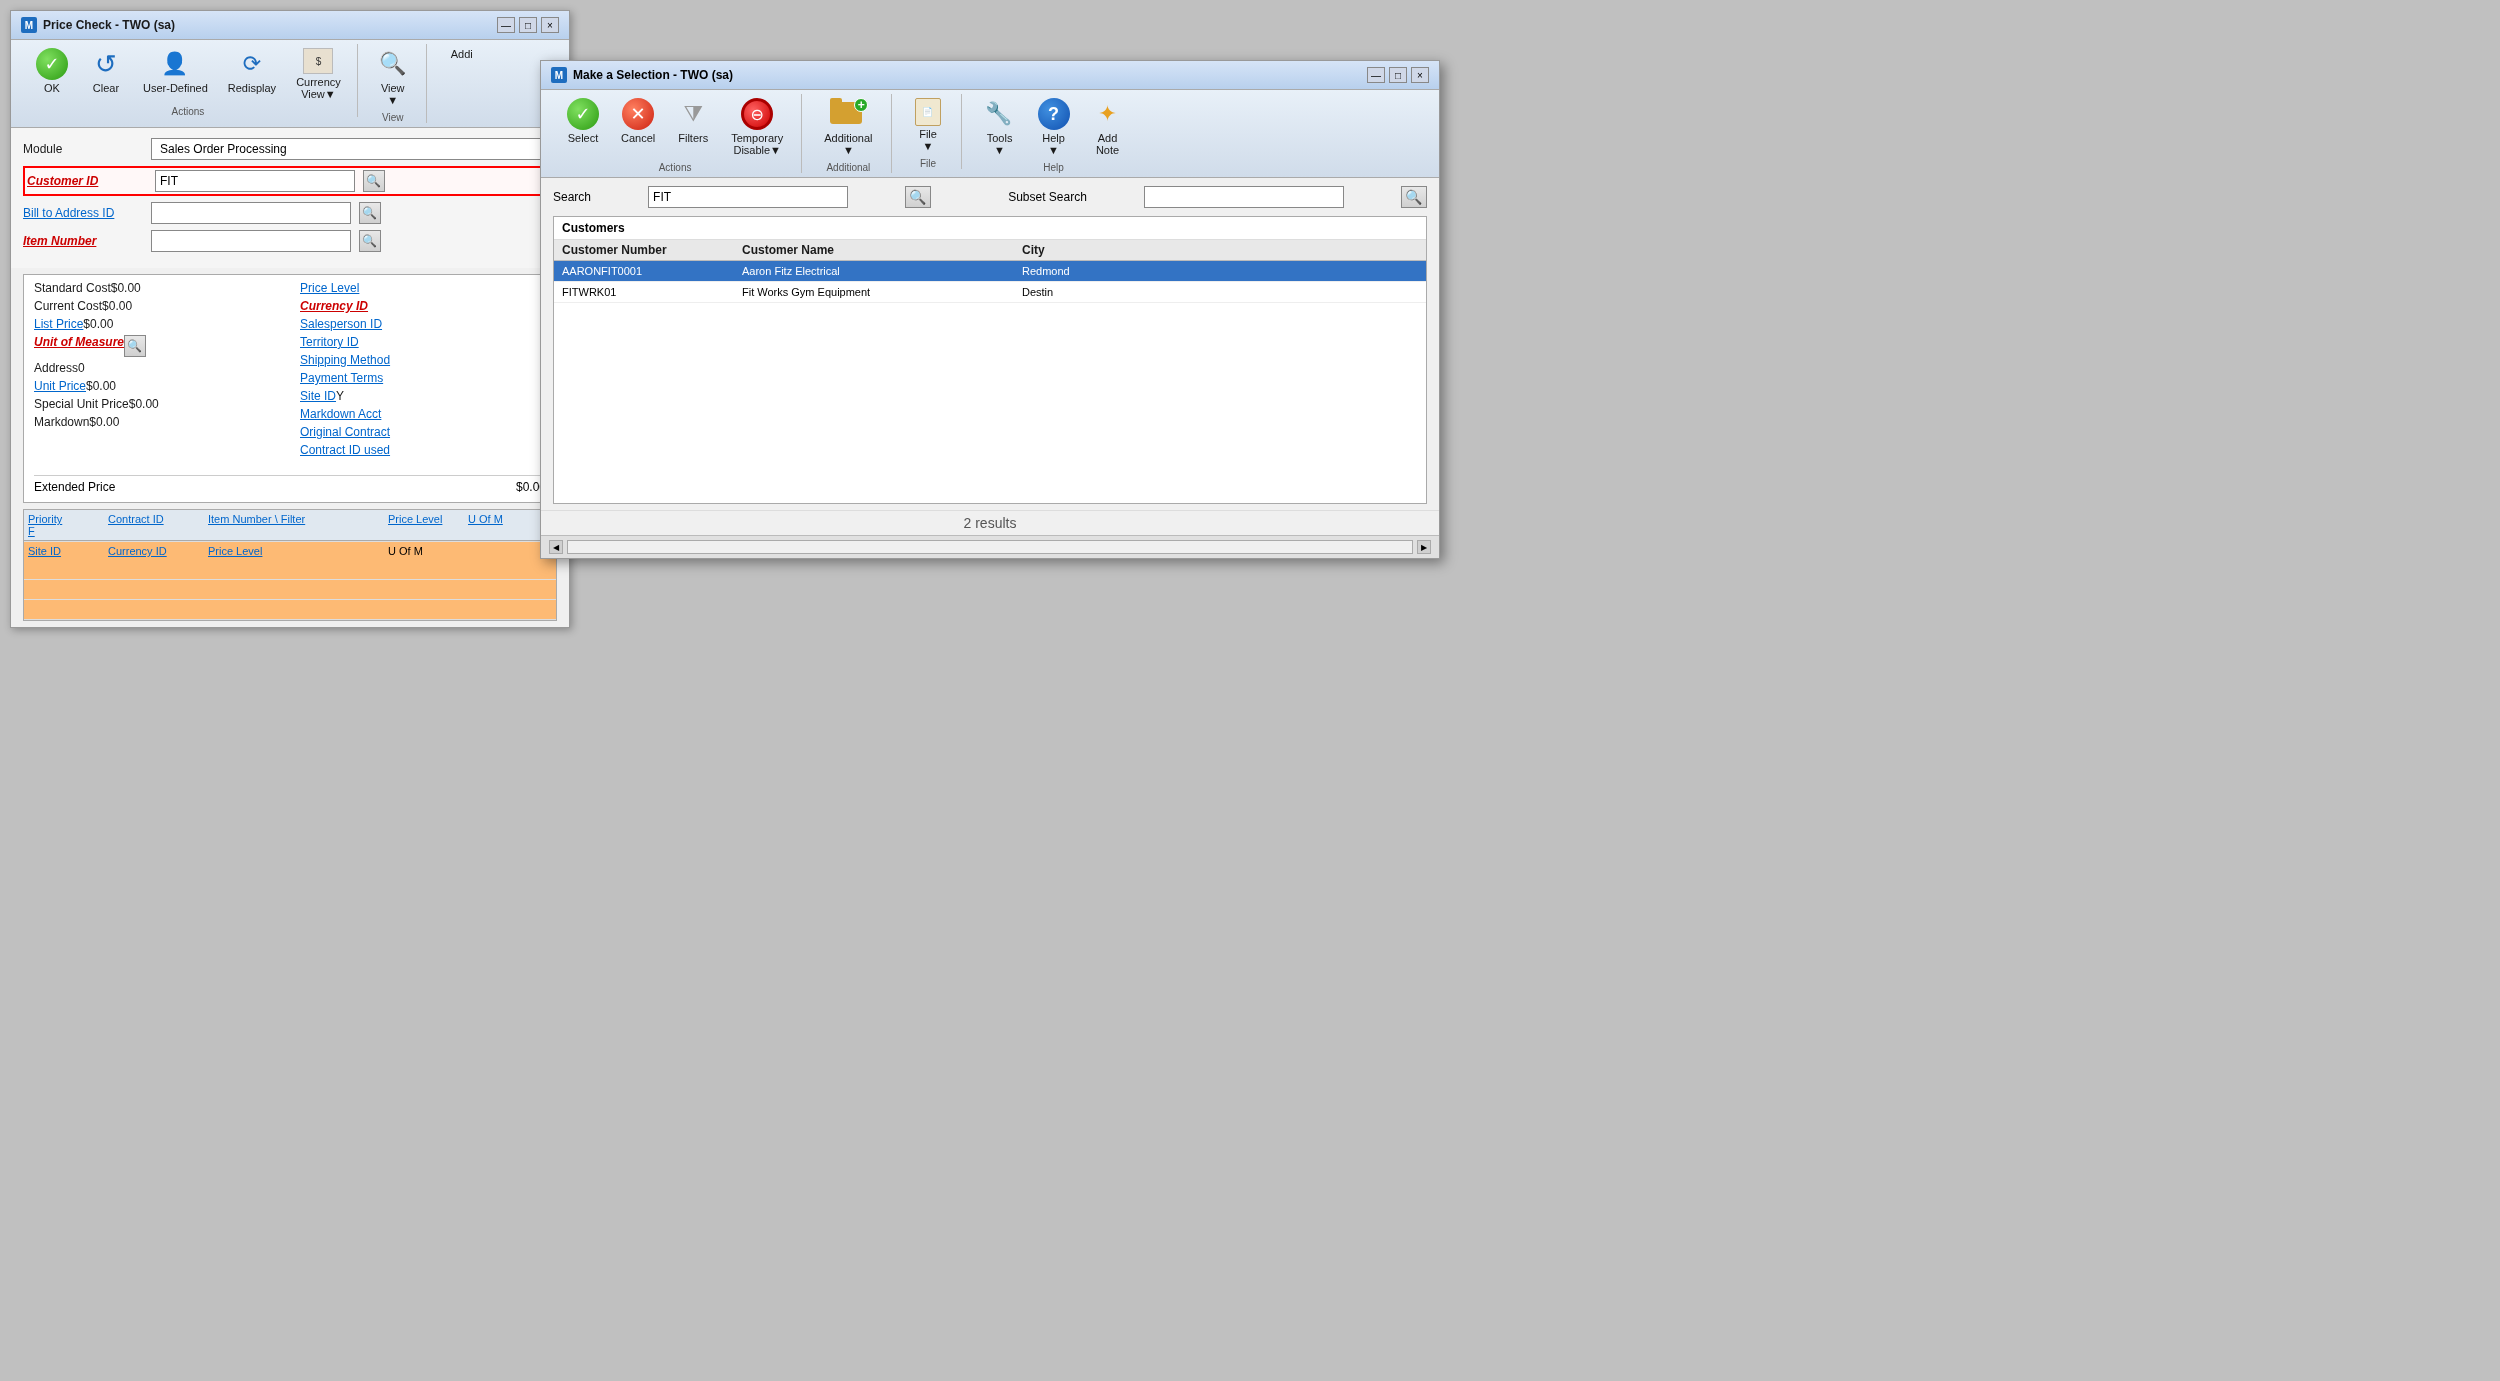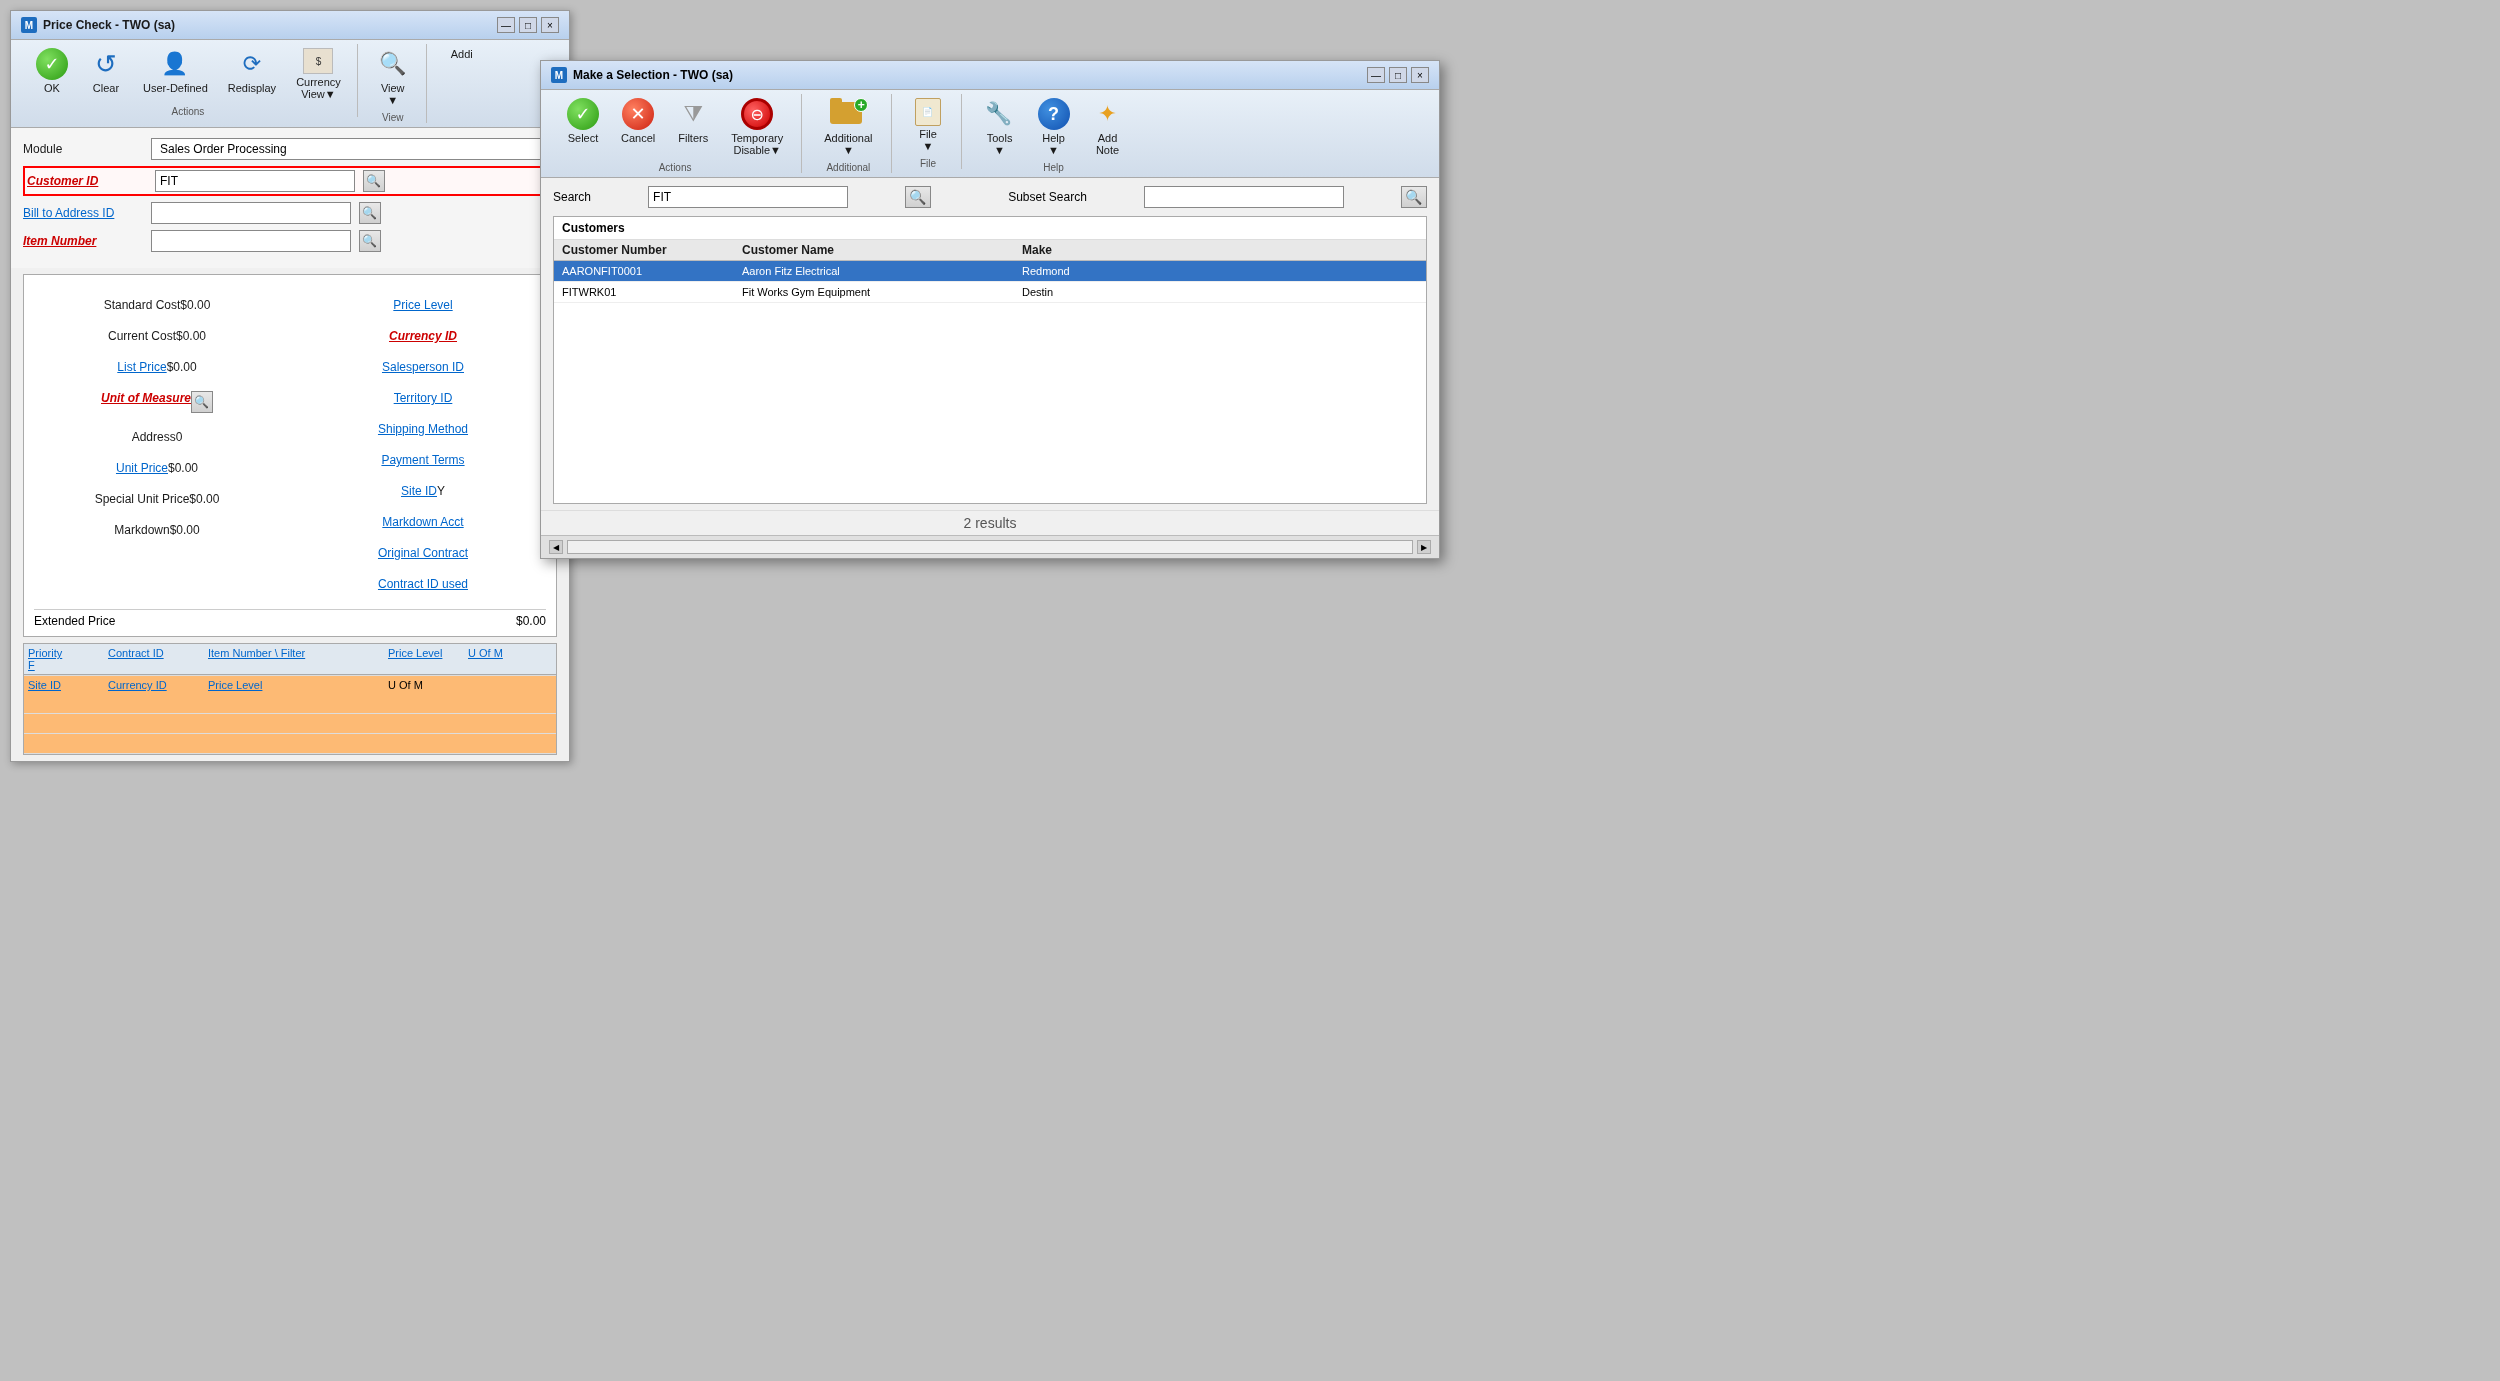"Make" span.col-header { text: Make -> City }
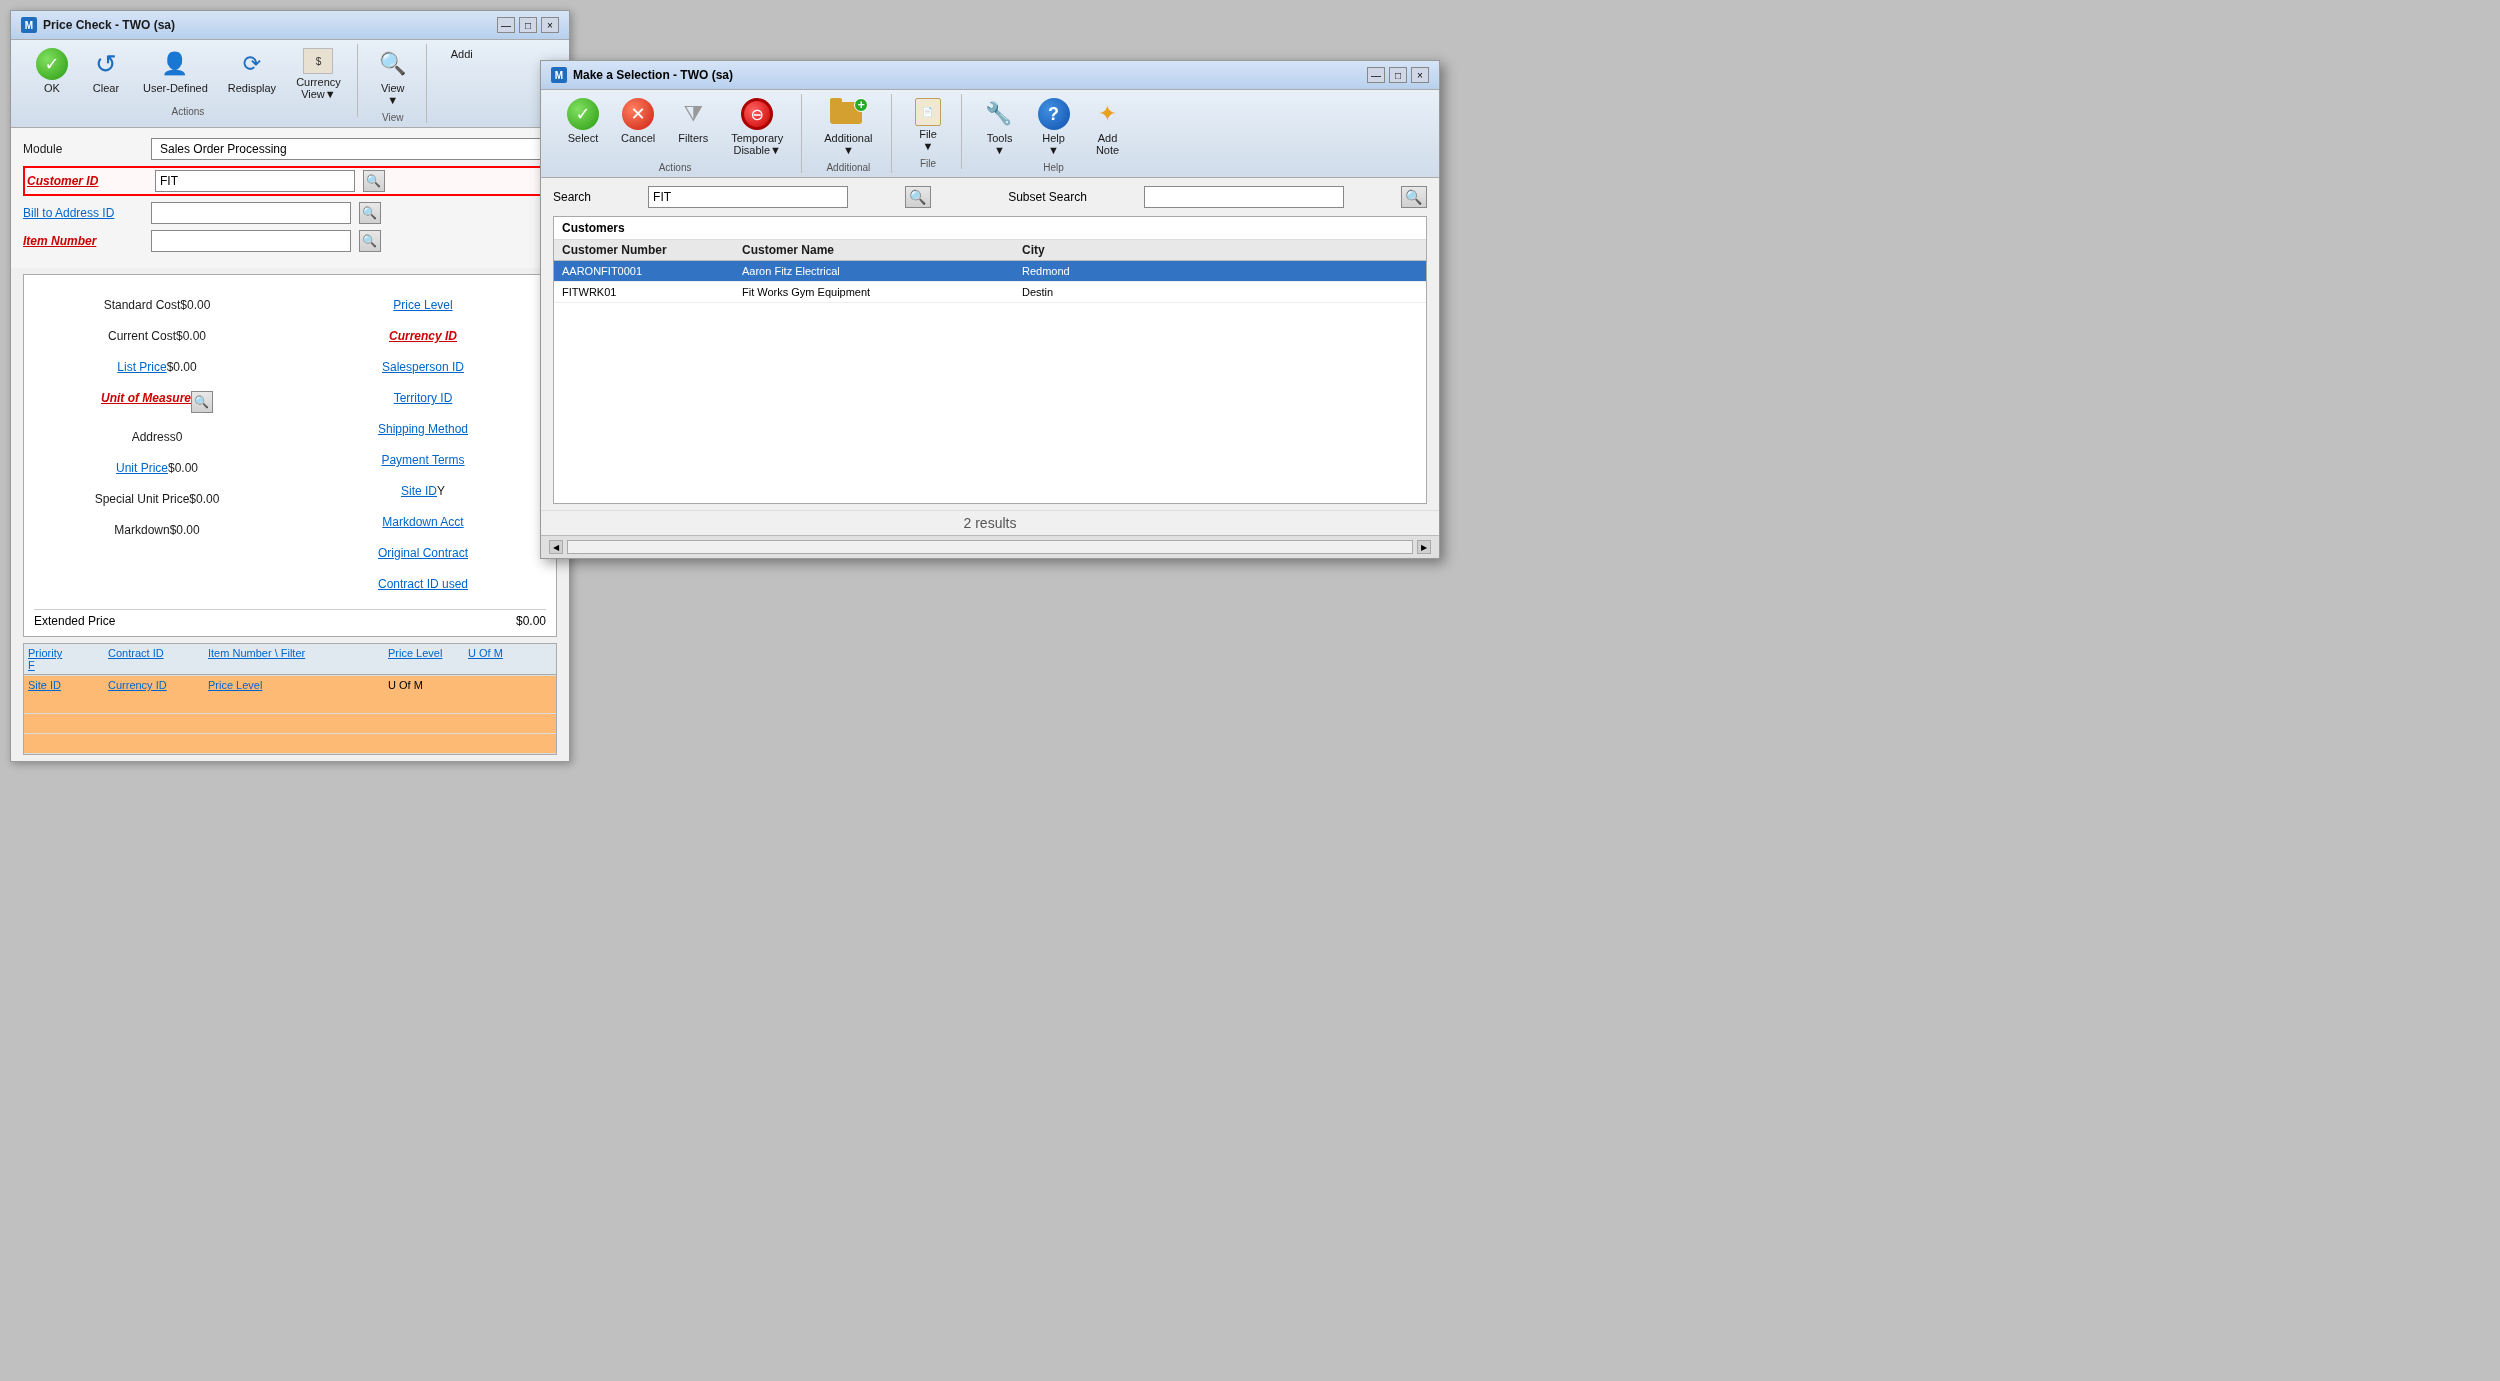"Standard Cost" .data-row { justify-content: center -> flex-start; margin-top: 17px -> none }
